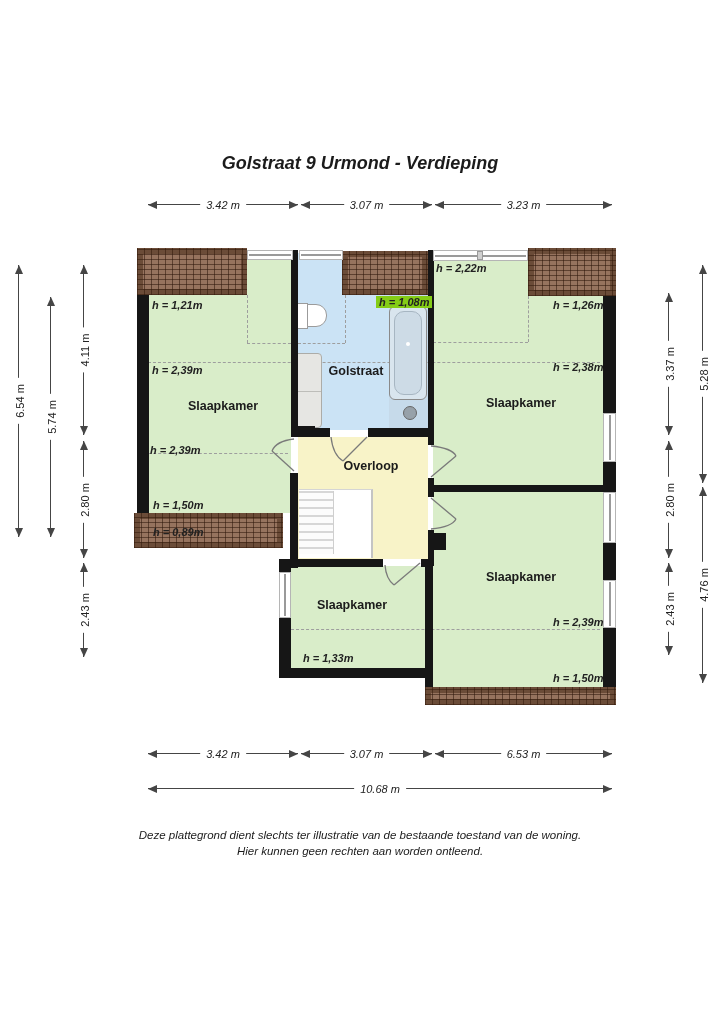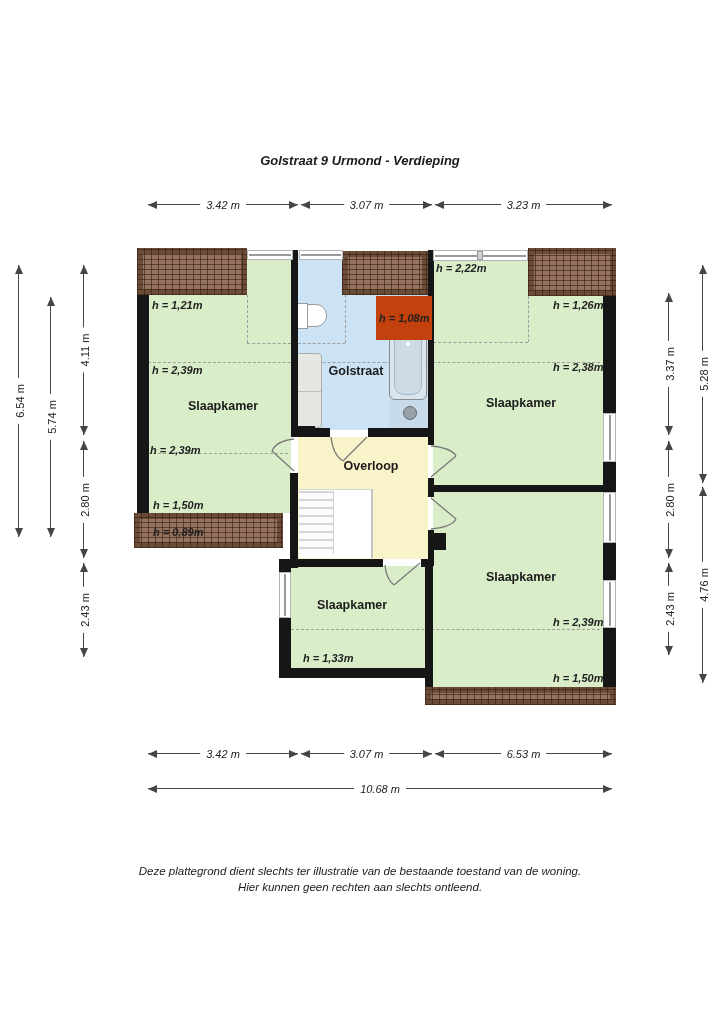"Golstraat 9 Urmond - Verdieping" .title { font-size: 13px -> 18px }
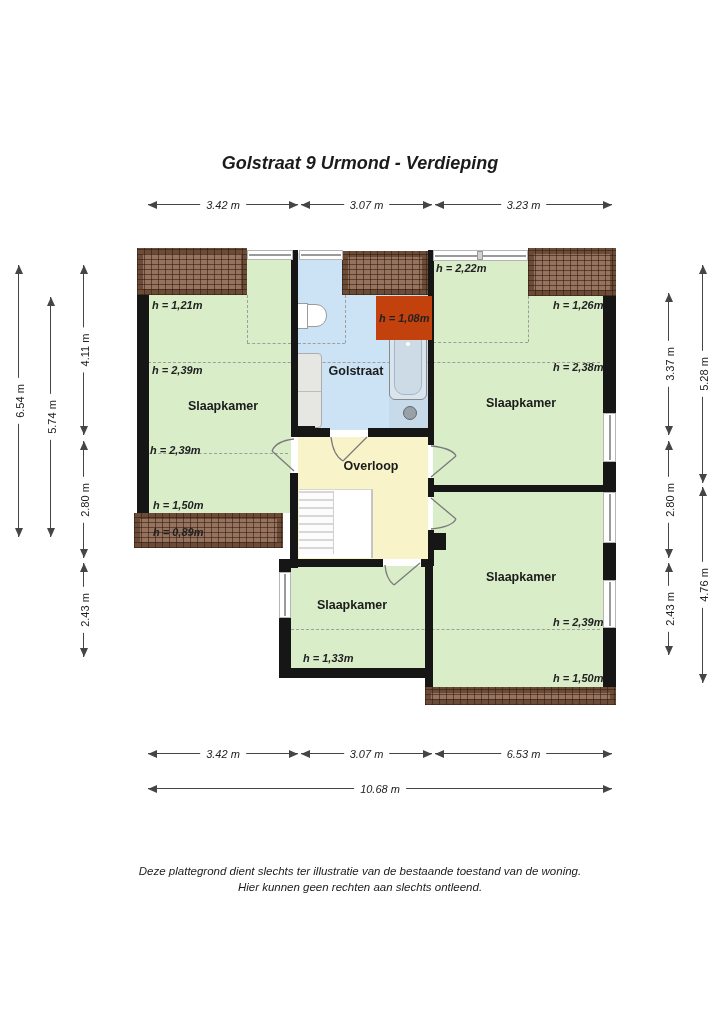"h = 1,08m" .h-label.chip { background: #c2410c -> #84cc16; padding: 16px 3px -> 0 3px }
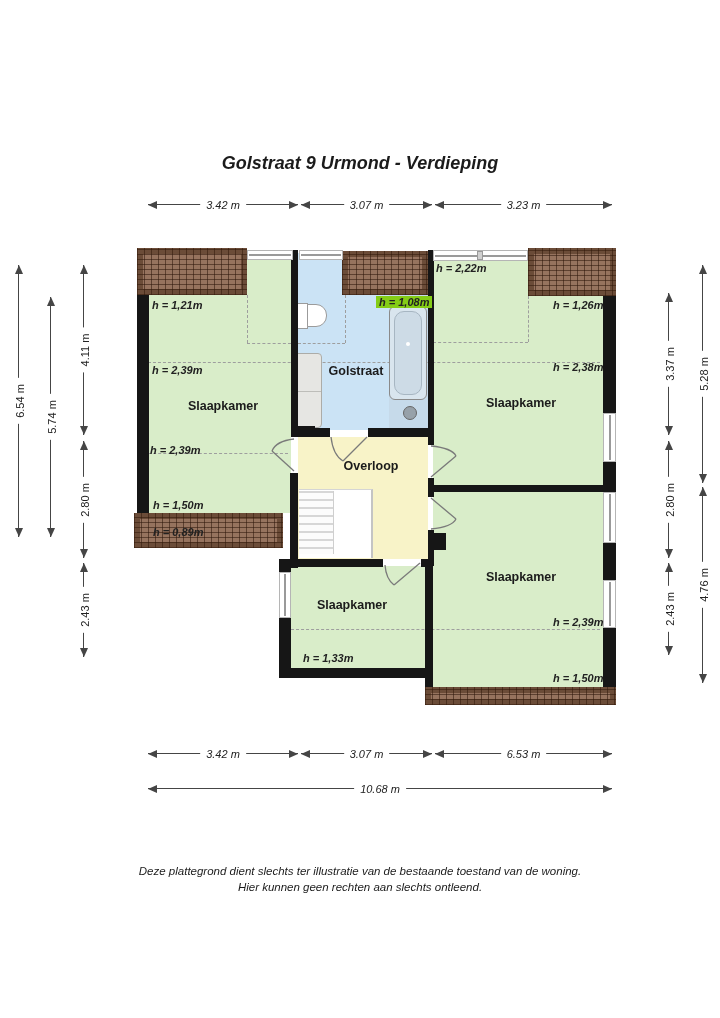"Deze plattegrond dient slechts ter" .footer { margin-top: 36px -> none }
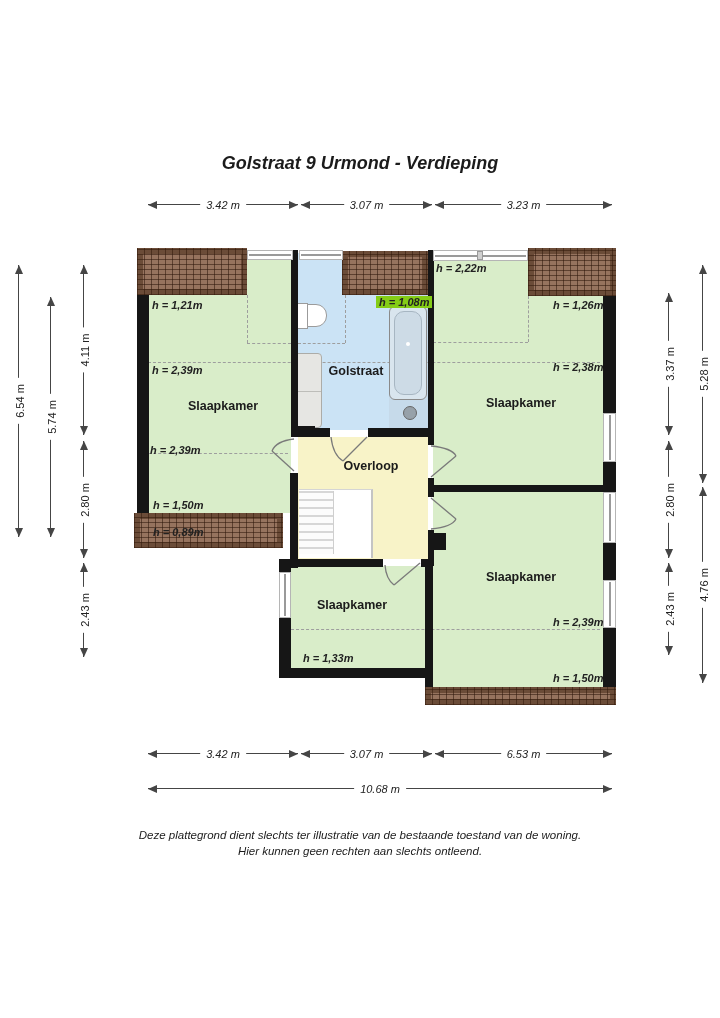"Hier kunnen geen rechten aan" div { text: slechts -> worden }
